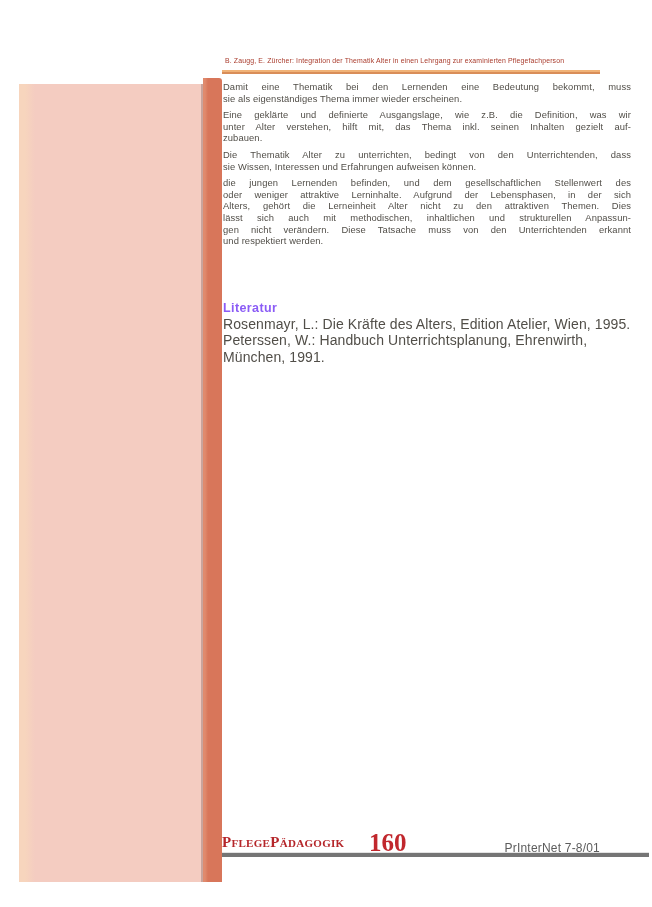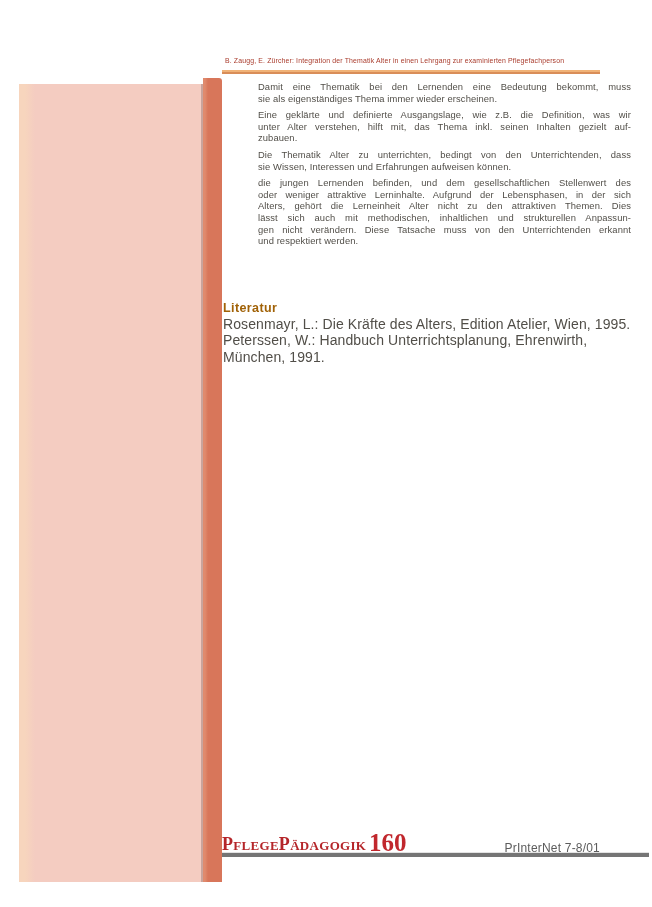"Damit eine Thematik bei den" .bline { margin-left: 35px -> none }
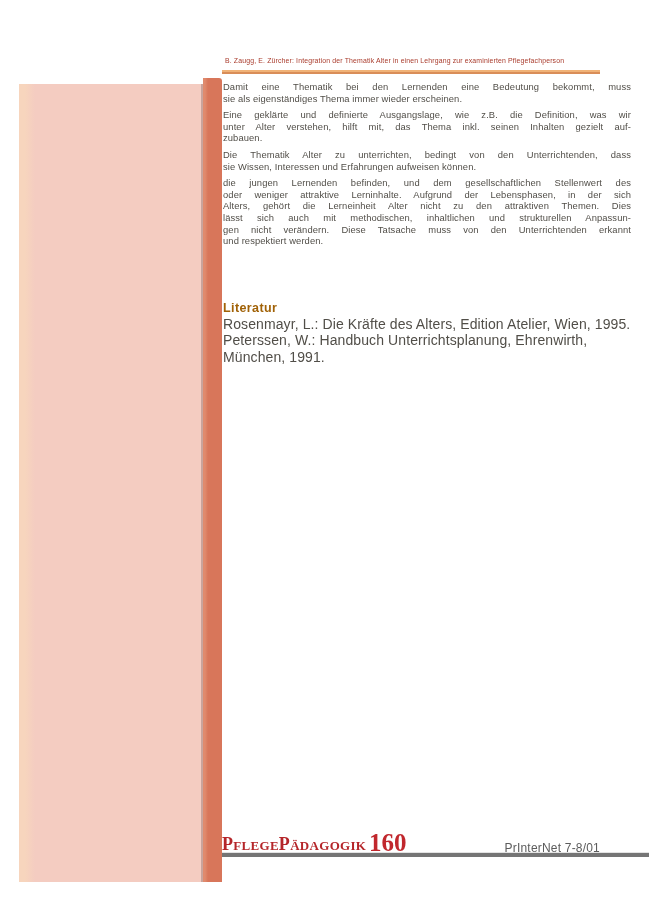"Literatur" .lit-heading { color: #a16207 -> #8b5cf6 }
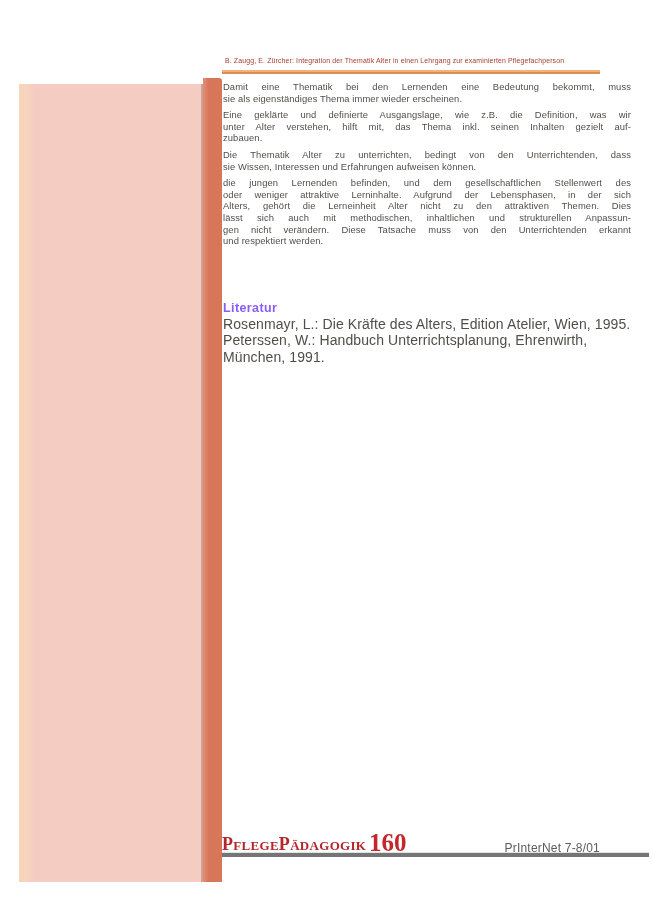"PflegePädagogik" .footer-brand { font-size: 18px -> 15px }
